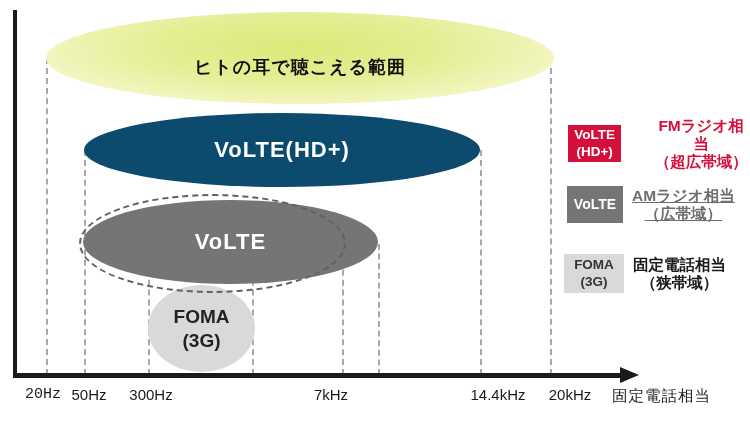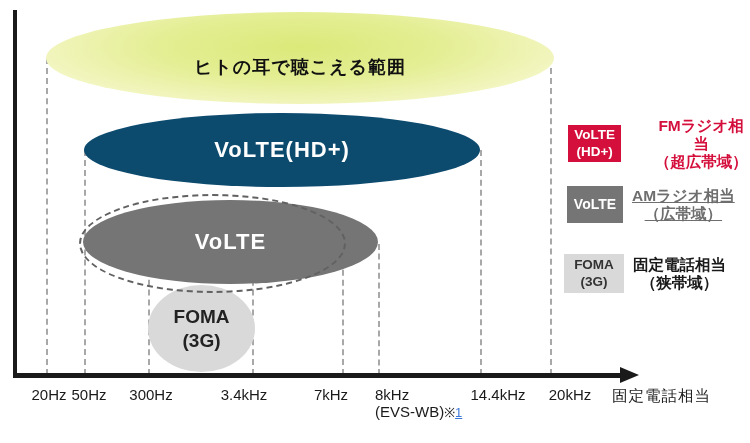"20Hz" div.tick { font-family: none -> Liberation Mono, monospace; left: 9px -> 3px }
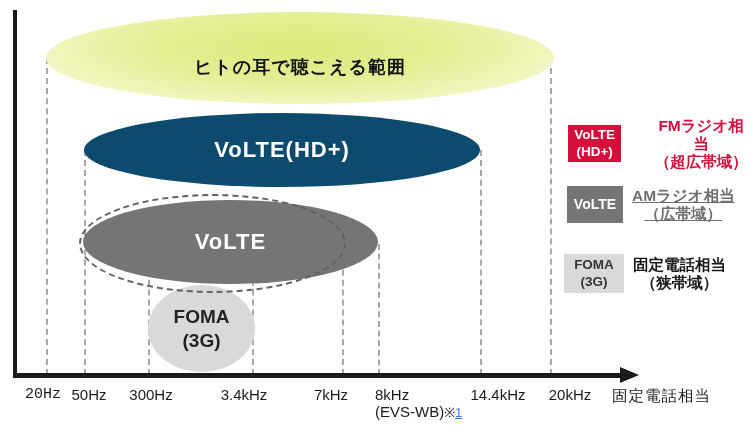"3.4kHz" div.tick { html: <div>3.4kHz</div> -> none }
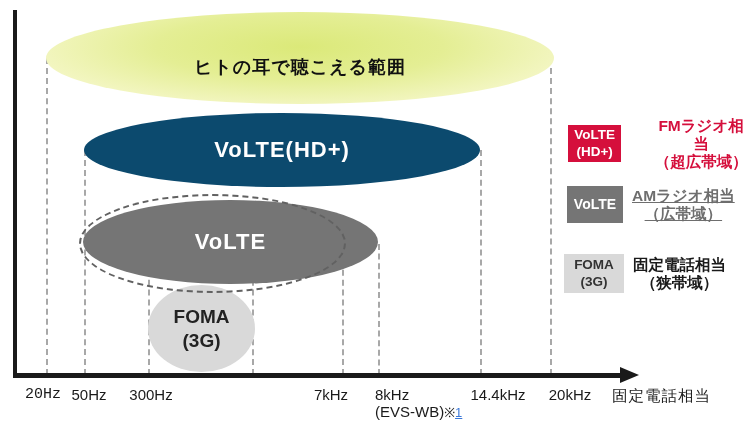"8kHz" div.tick { html: <div> <span>8kHz</span><br> <span>(EVS-WB)</span><span>※</span><span>1</span> </div> -> none }
